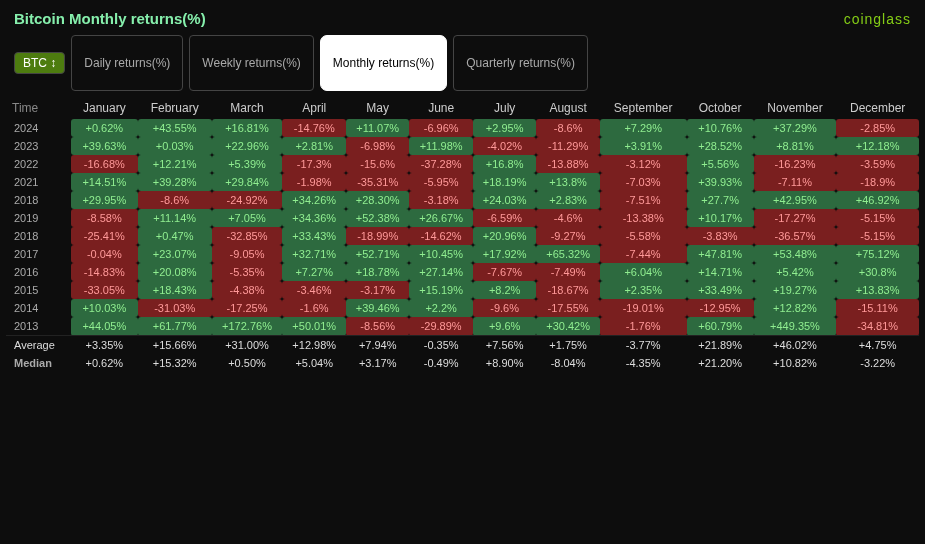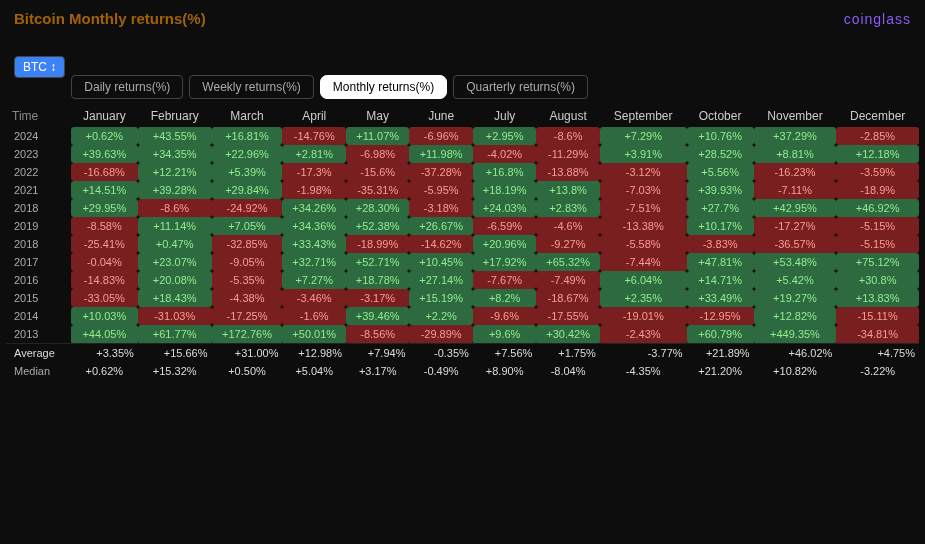"Bitcoin Monthly returns(%)" .title { color: #a16207 -> #86efac }
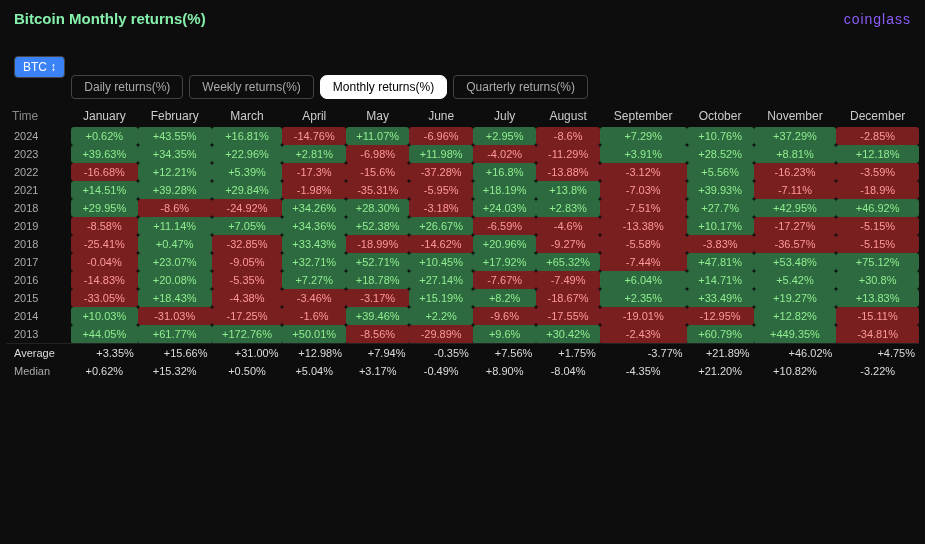"coinglass" .brand { color: #8b5cf6 -> #84cc16 }
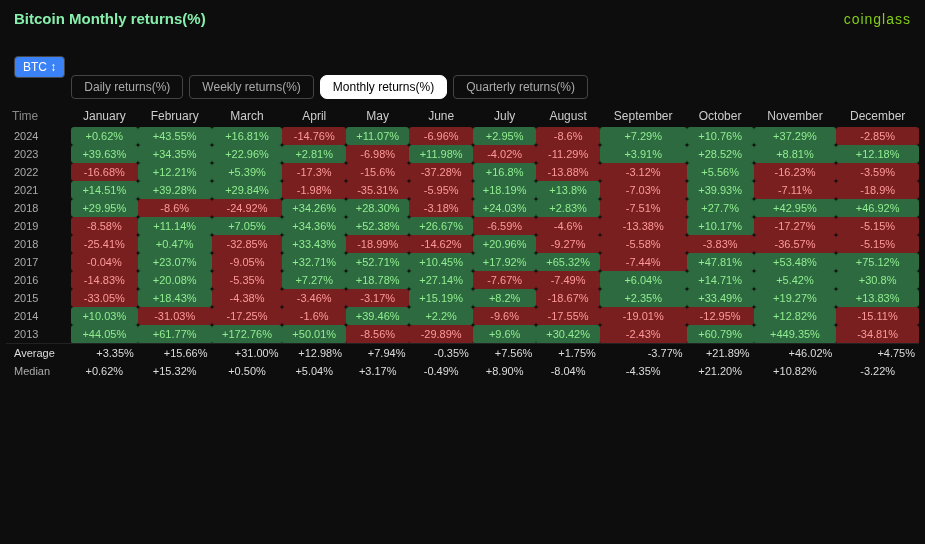"BTC ↕" .btc-badge { background: #3b82f6 -> #4d7c0f }
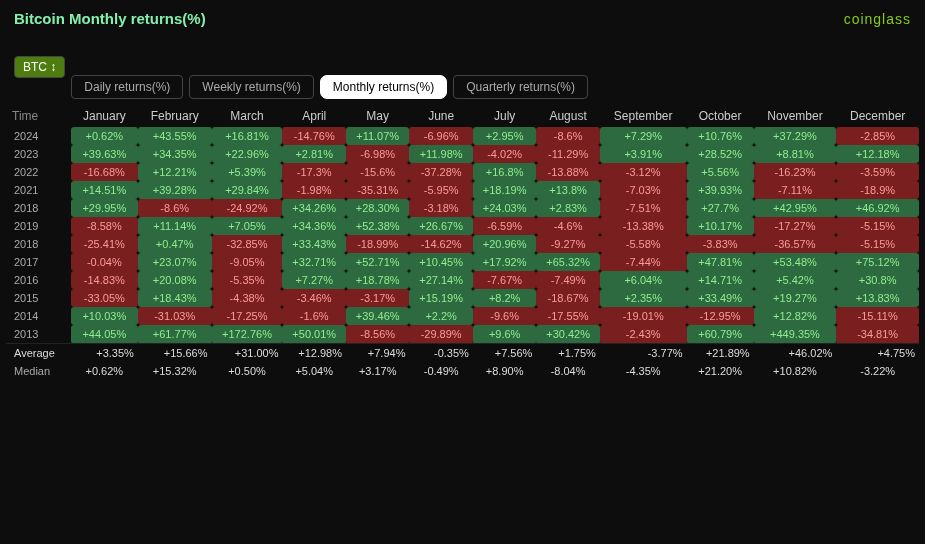"Daily returns(%)" .tab-btn { margin-top: 40px -> none; padding: 4px 12px -> 20px 12px }
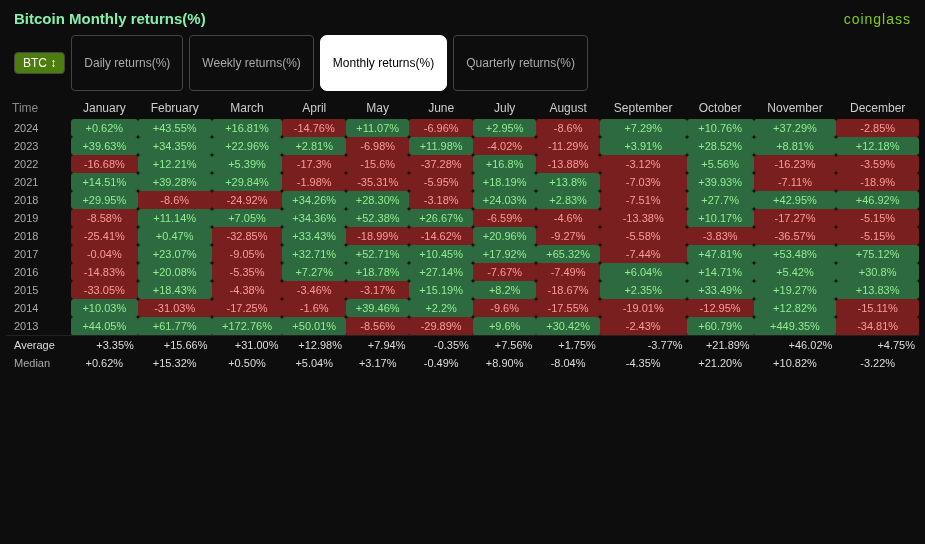"+34.35%" td.pos { text: +34.35% -> +0.03% }
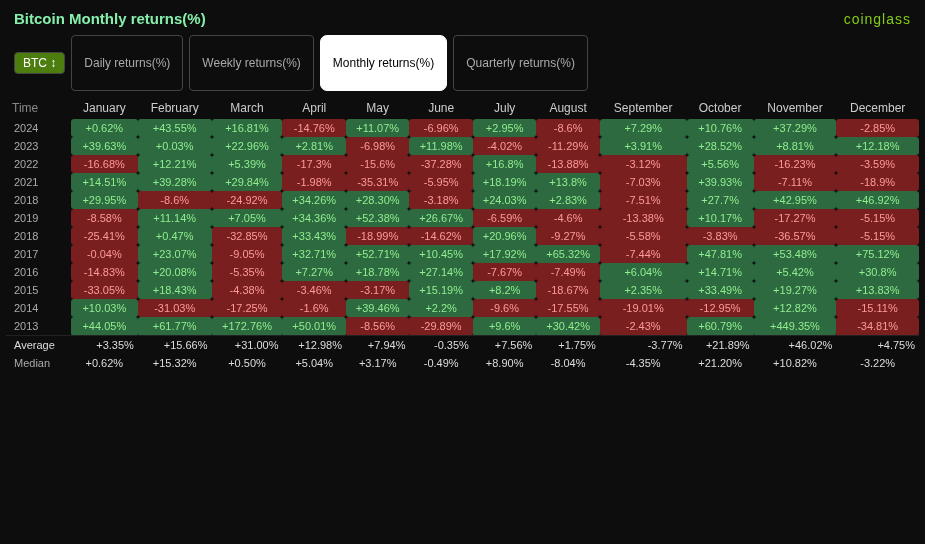"-2.43%" td.neg { text: -2.43% -> -1.76% }
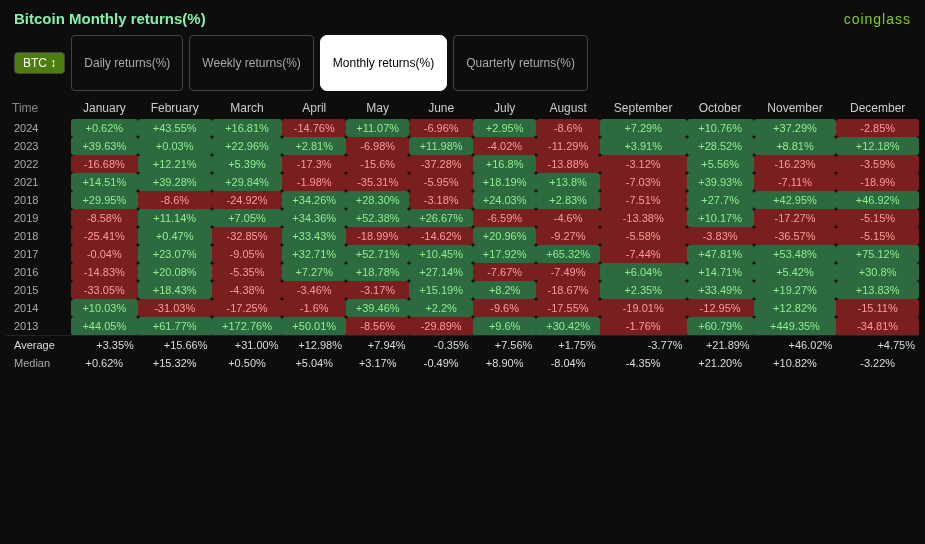"+3.35%" .avg-row td:not(:first-child) { text-align: right -> none }
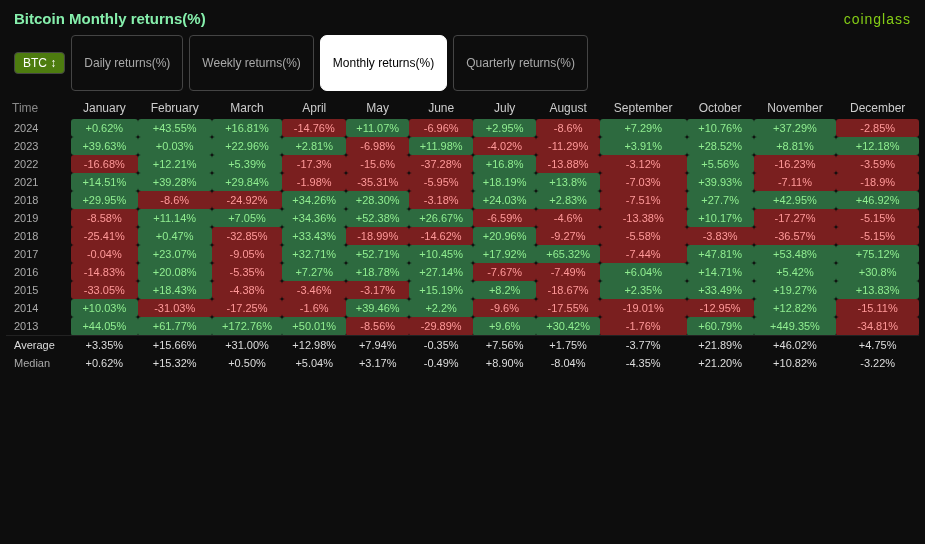"Median" tr:last-child td:first-child { font-weight: none -> bold }
